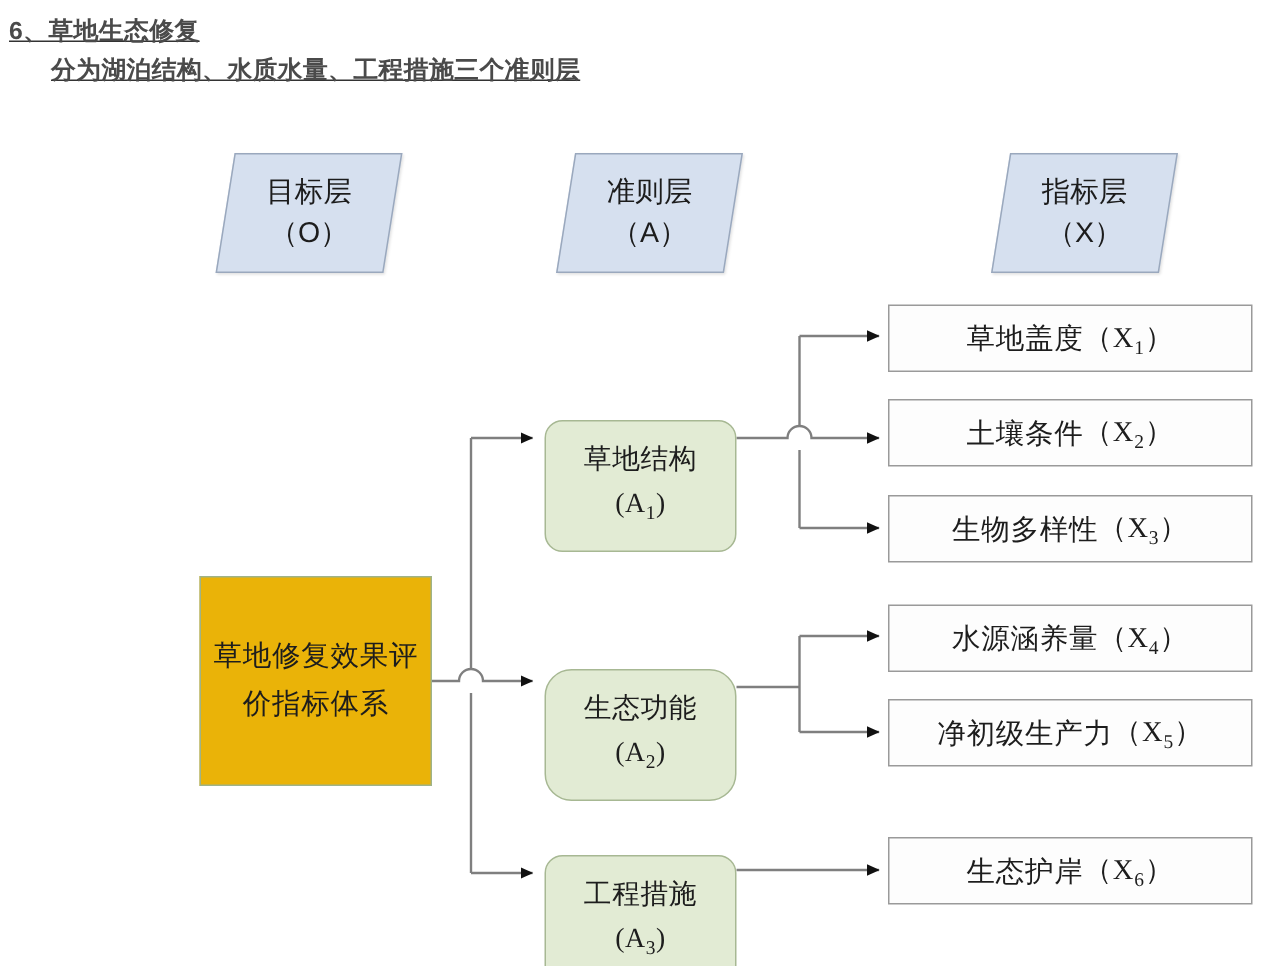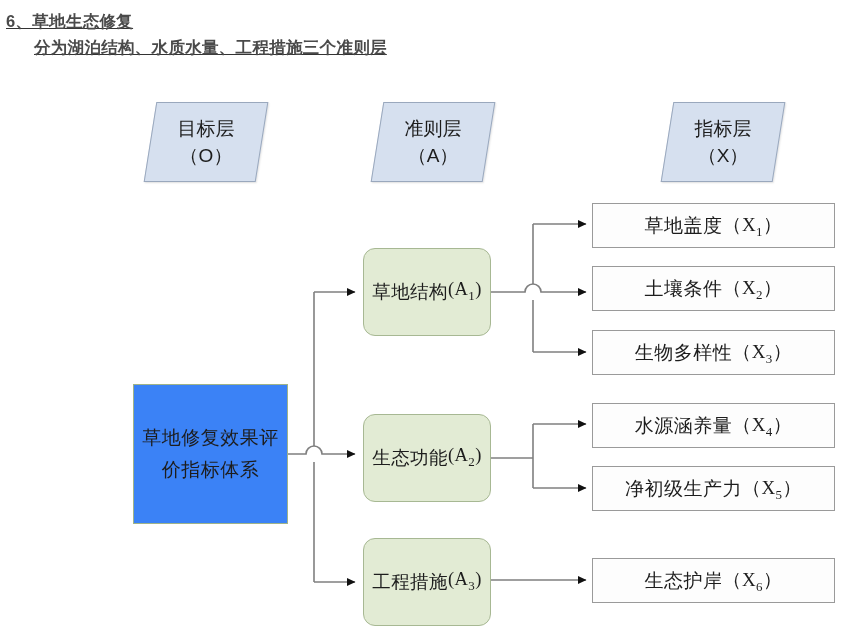"草地结构" .crit-box { flex-direction: none -> column; margin-top: none -> 32px }
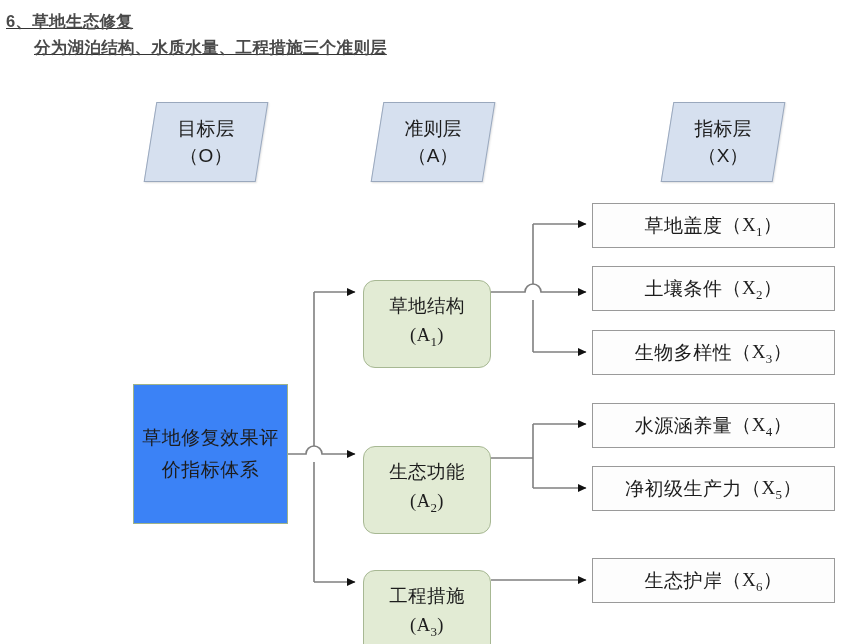"草地修复效果评价指标体系" #goal-box { background: #3b82f6 -> #eab308 }
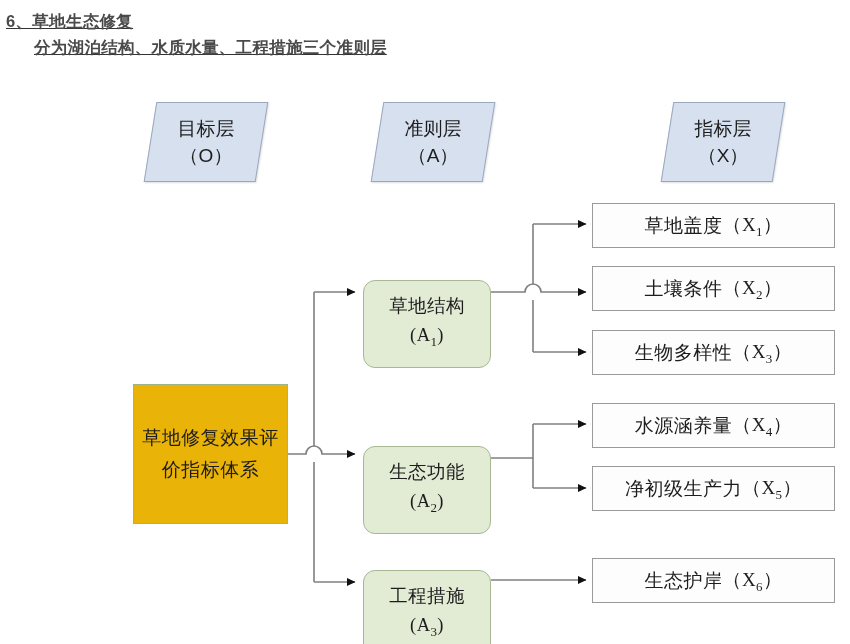"生态功能" #crit-a2 { border-radius: none -> 18px }
